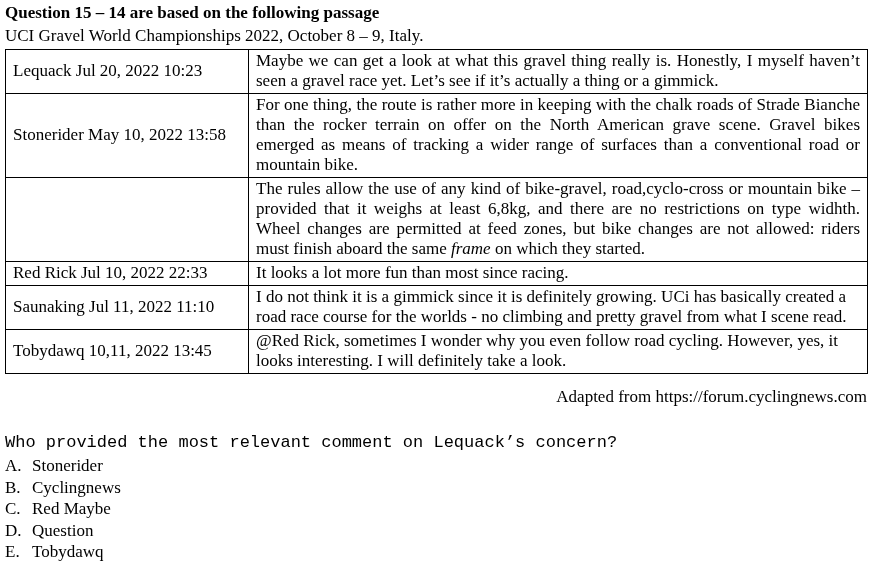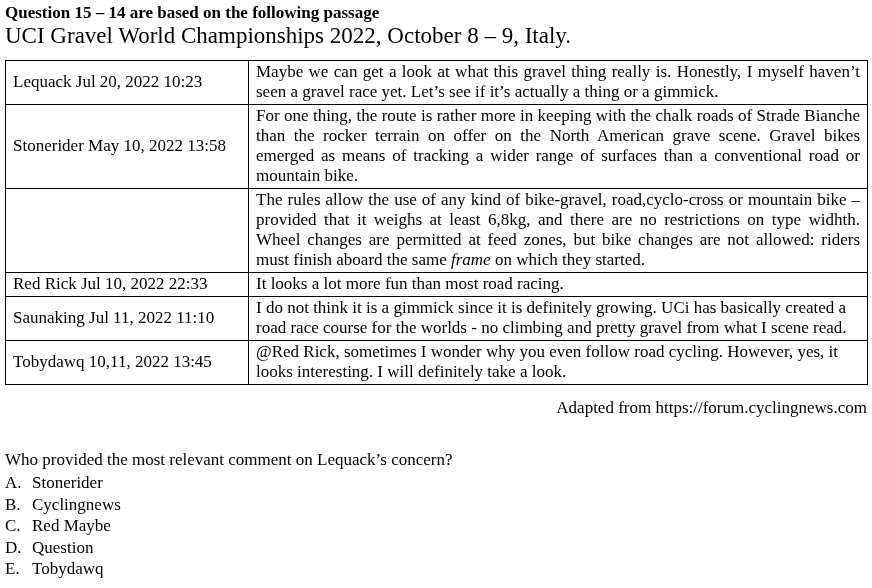"UCI Gravel World Championships 2022," .subtitle { font-size: 23px -> 17px }
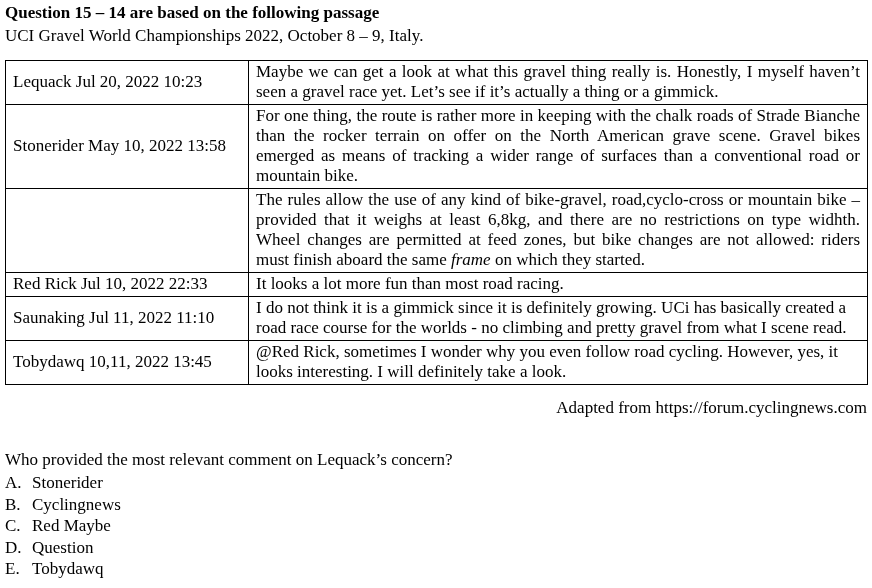"Lequack Jul 20, 2022 10:23" table.comments { margin-top: 12px -> 1px }
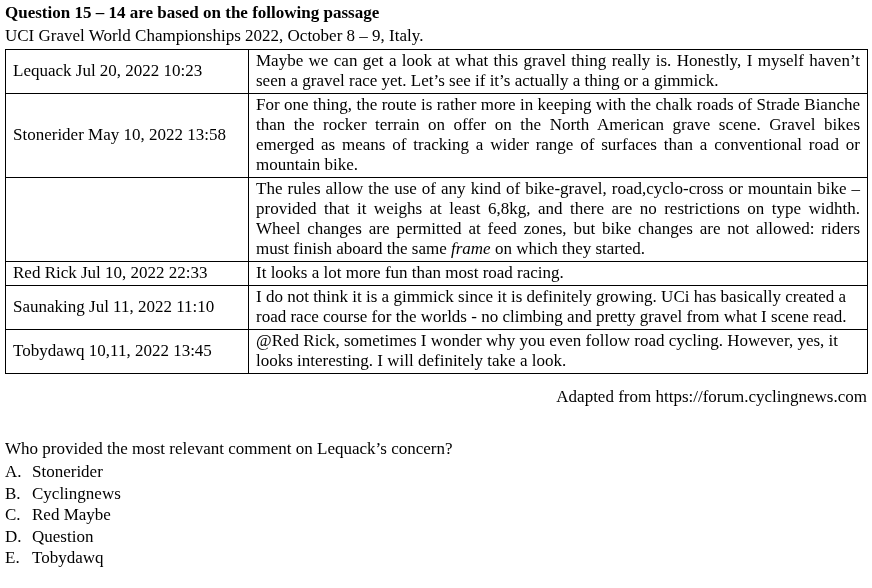"It looks a lot more" td.comment-cell { text: road -> since }
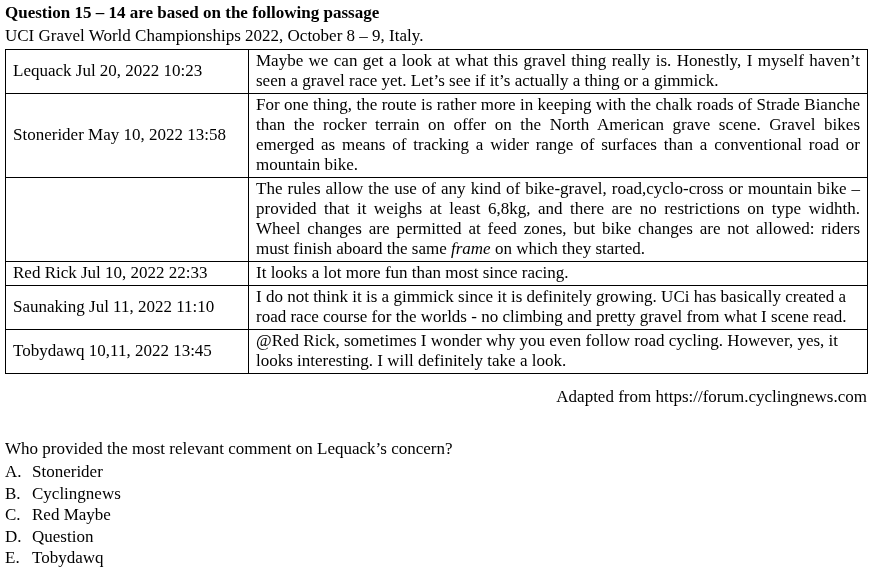"Who provided the most relevant" .question-text { font-family: none -> Liberation Mono, monospace; margin-top: 30px -> 24px }
